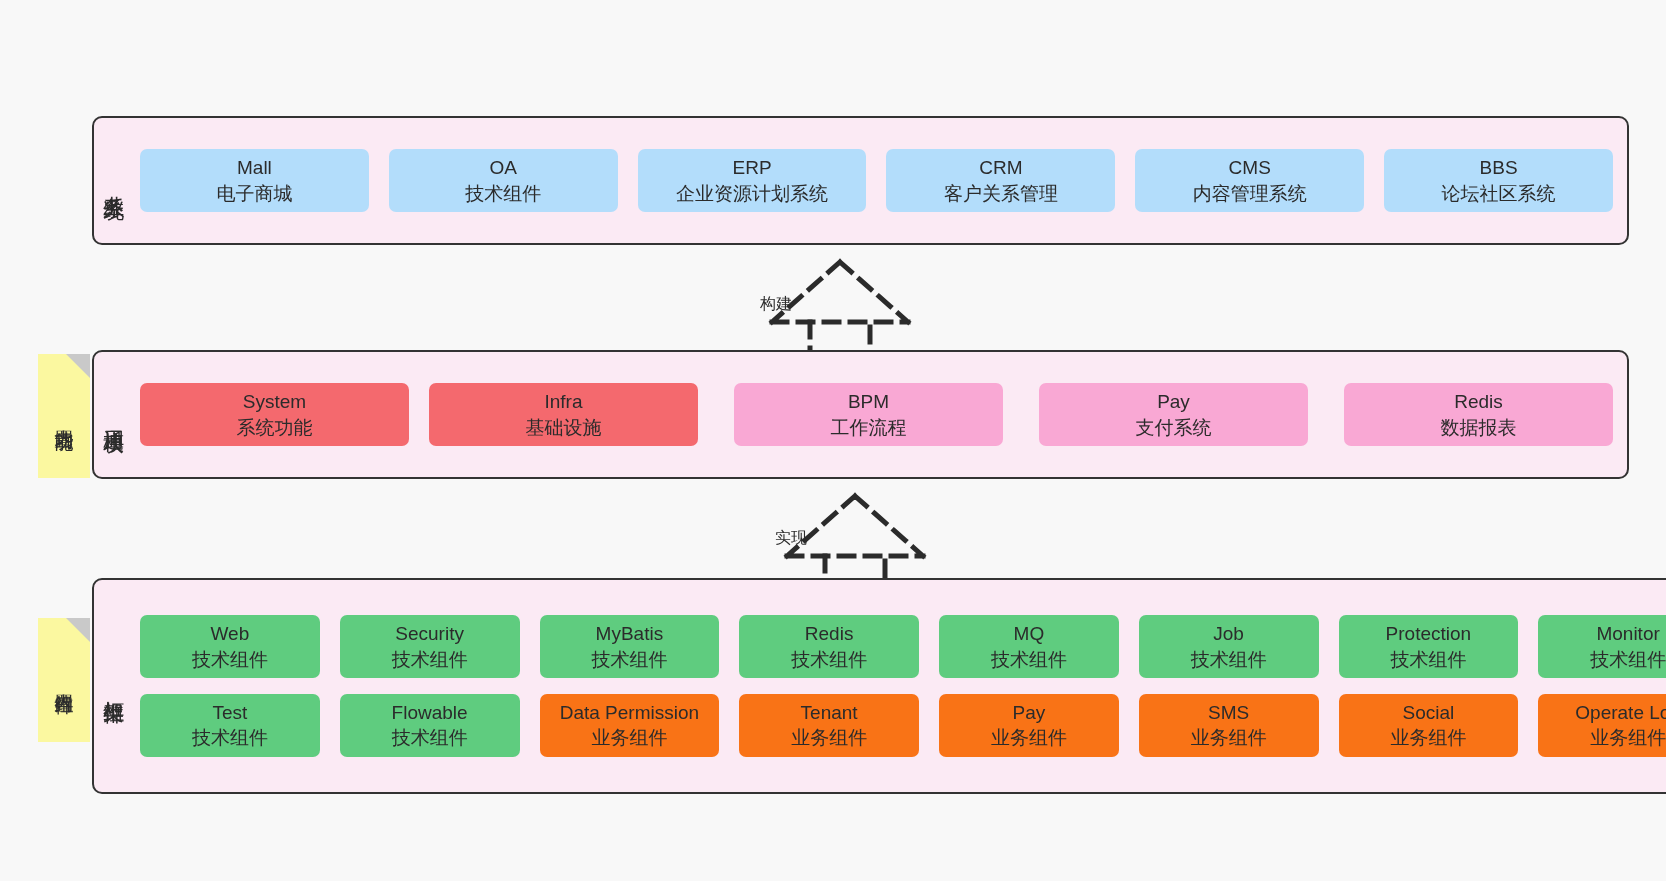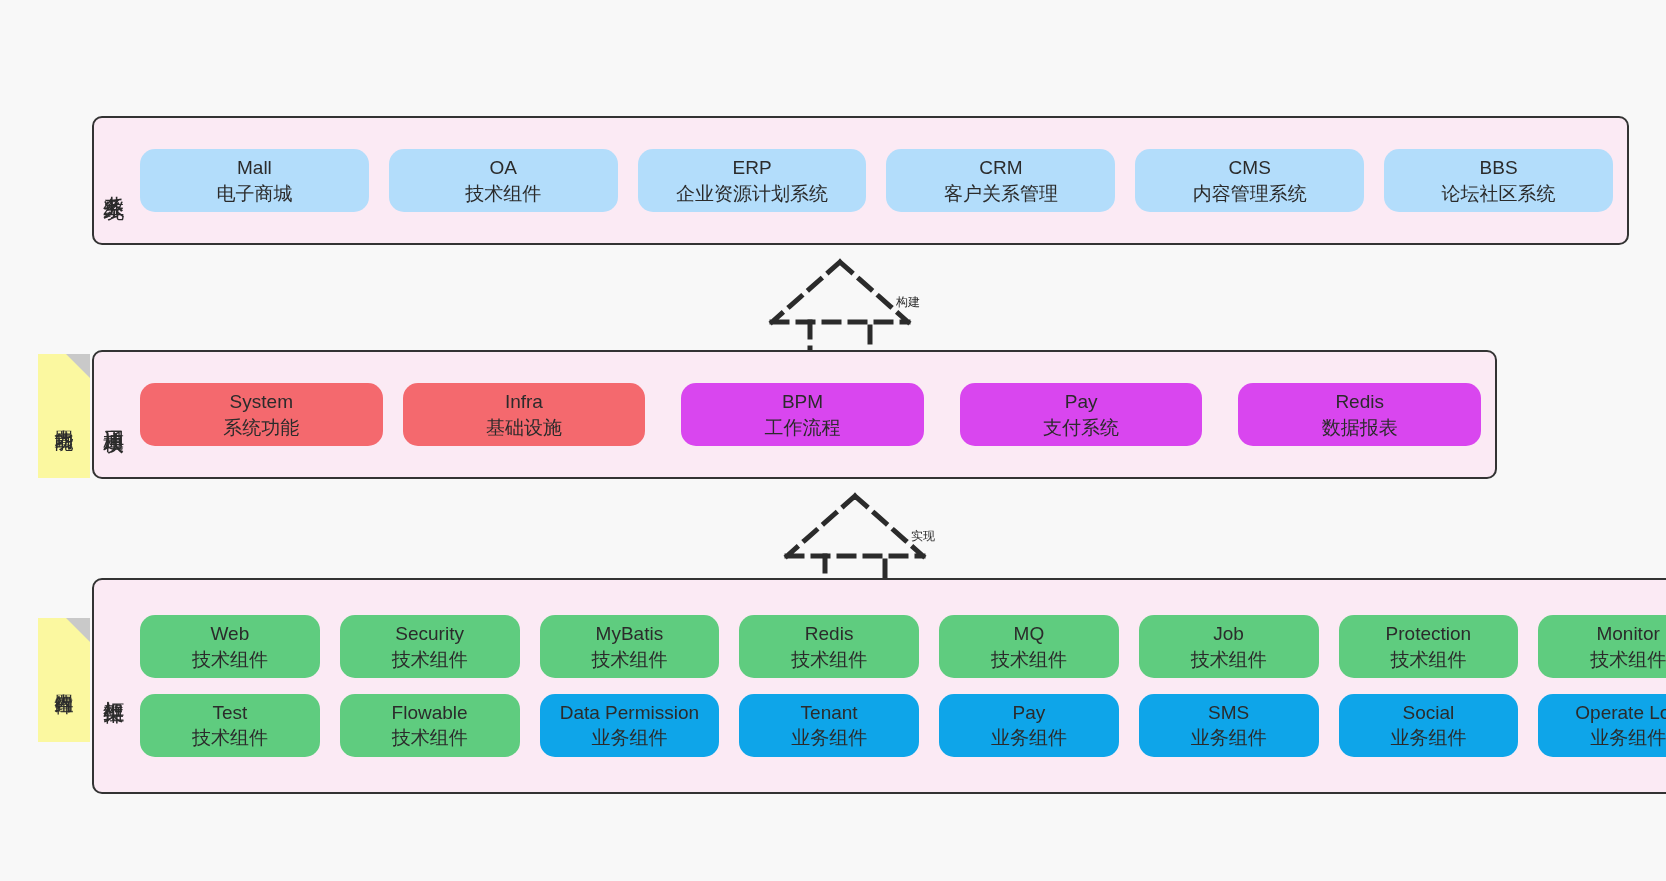"Mall" .card { border-radius: 15px -> 7px }
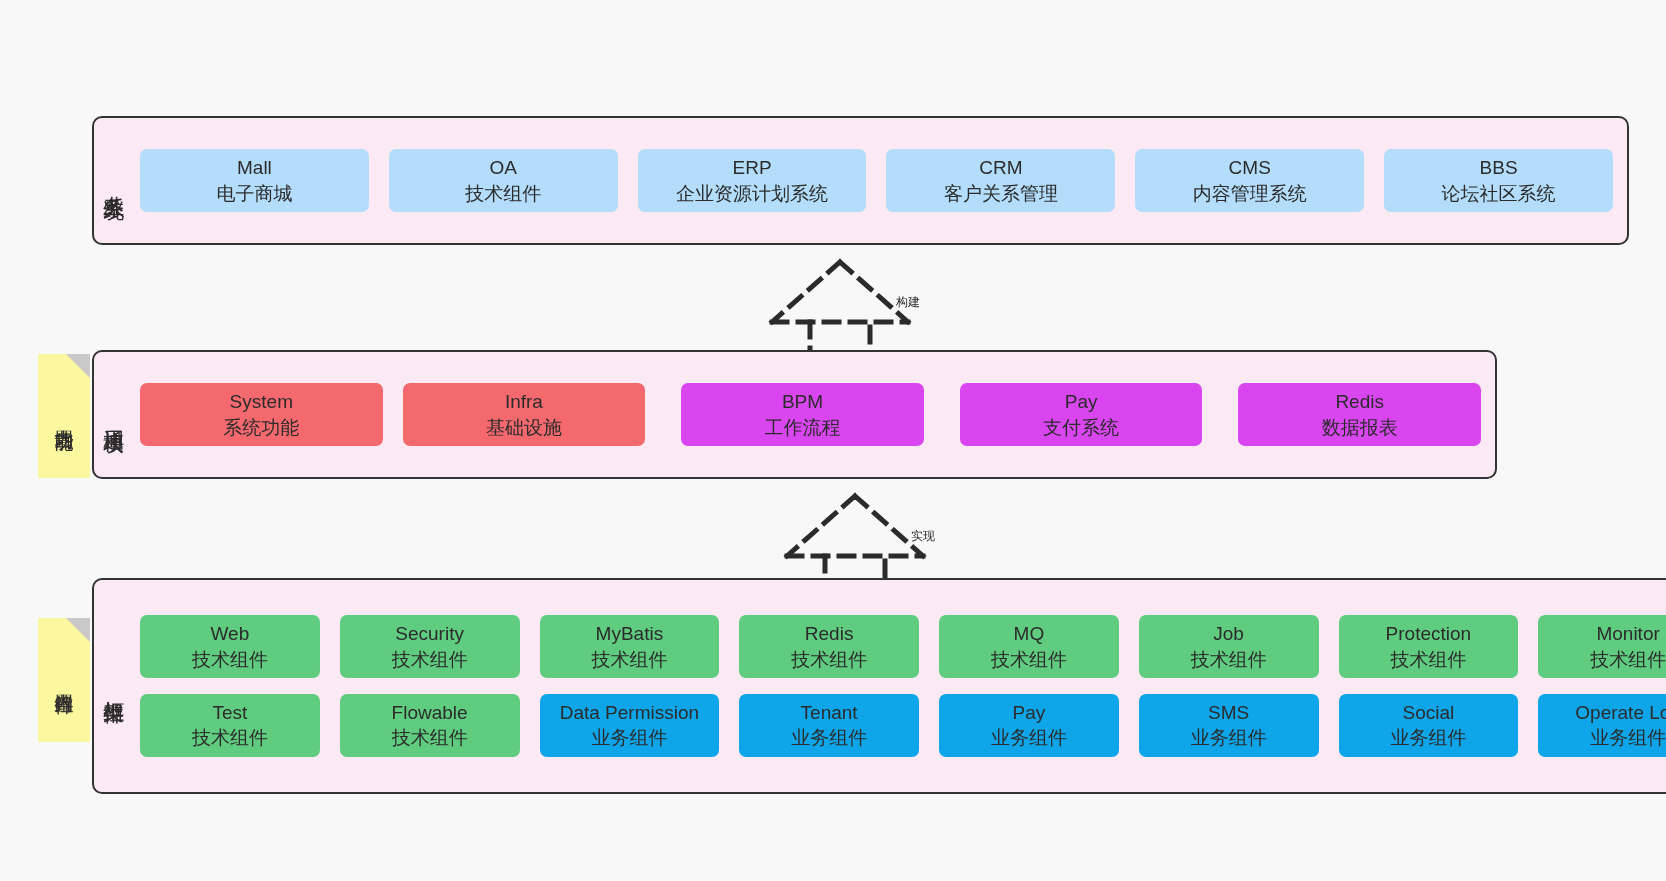"构建" .connector .conn-label { font-size: 12px -> 16px; text-align: right -> left }
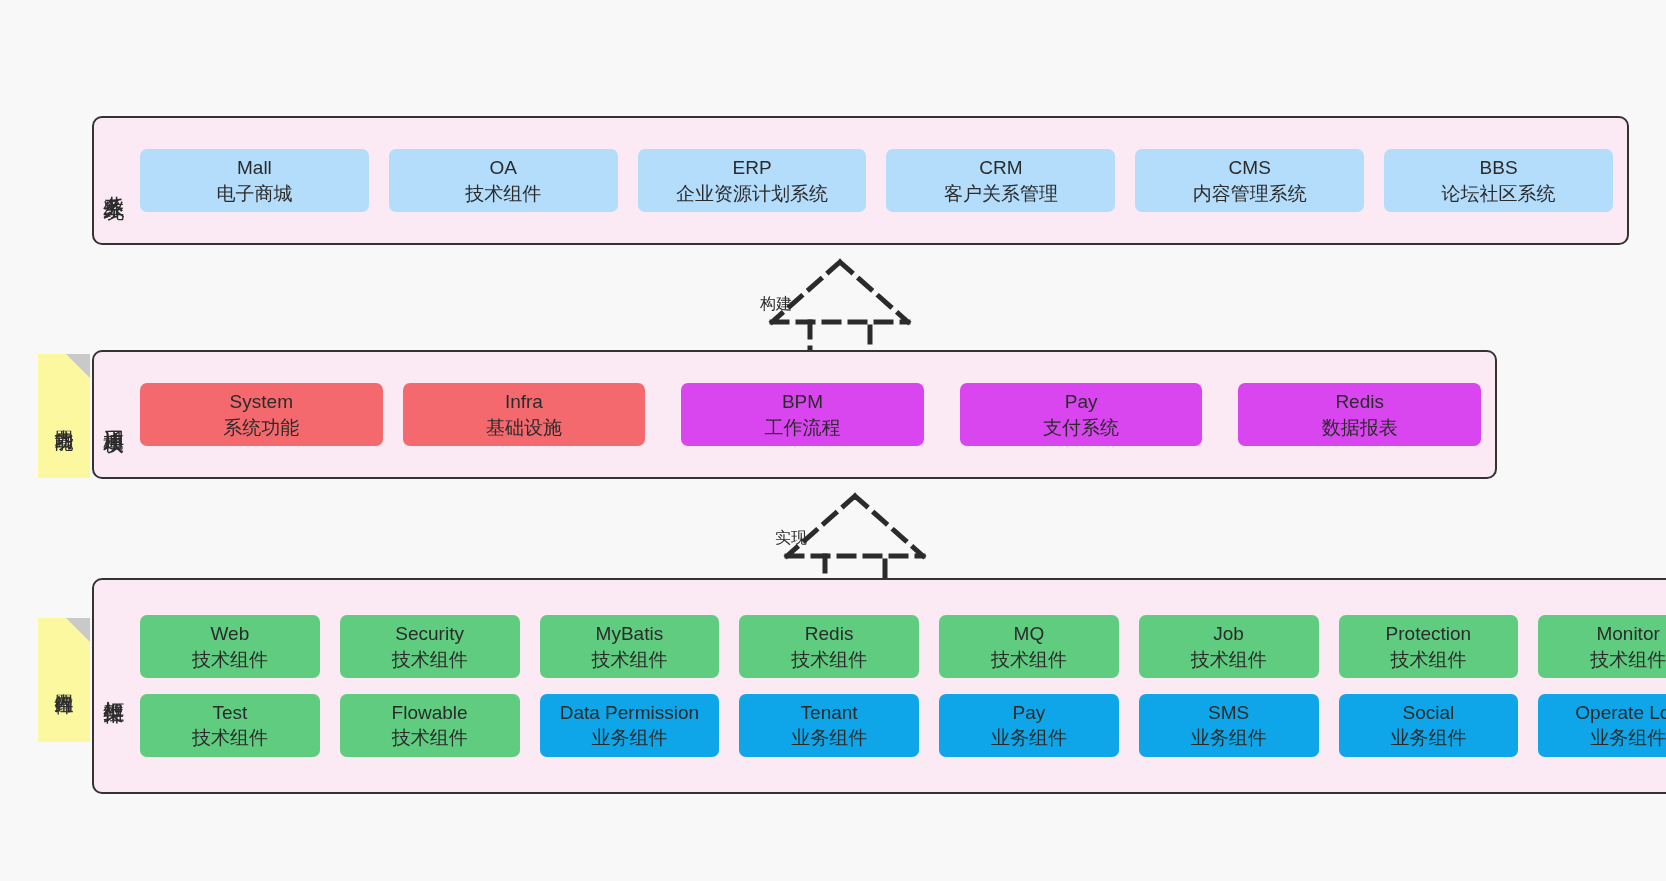"System" div.layer { width: 1405px -> 1537px }
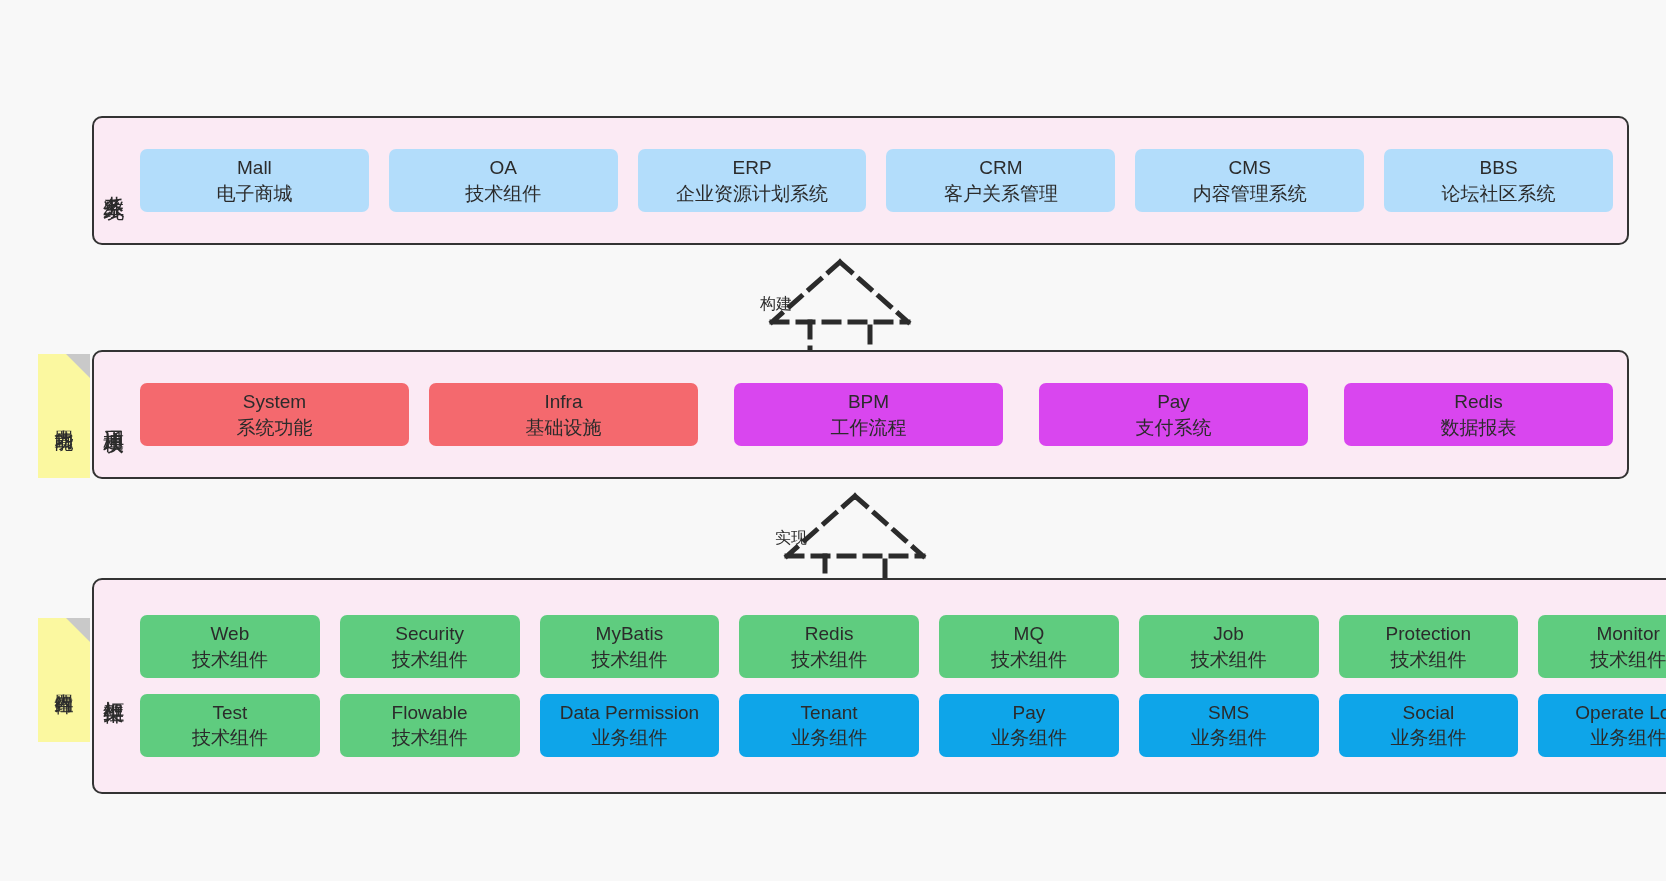"BPM" .c-pink { background: #d946ef -> #f9a8d4 }
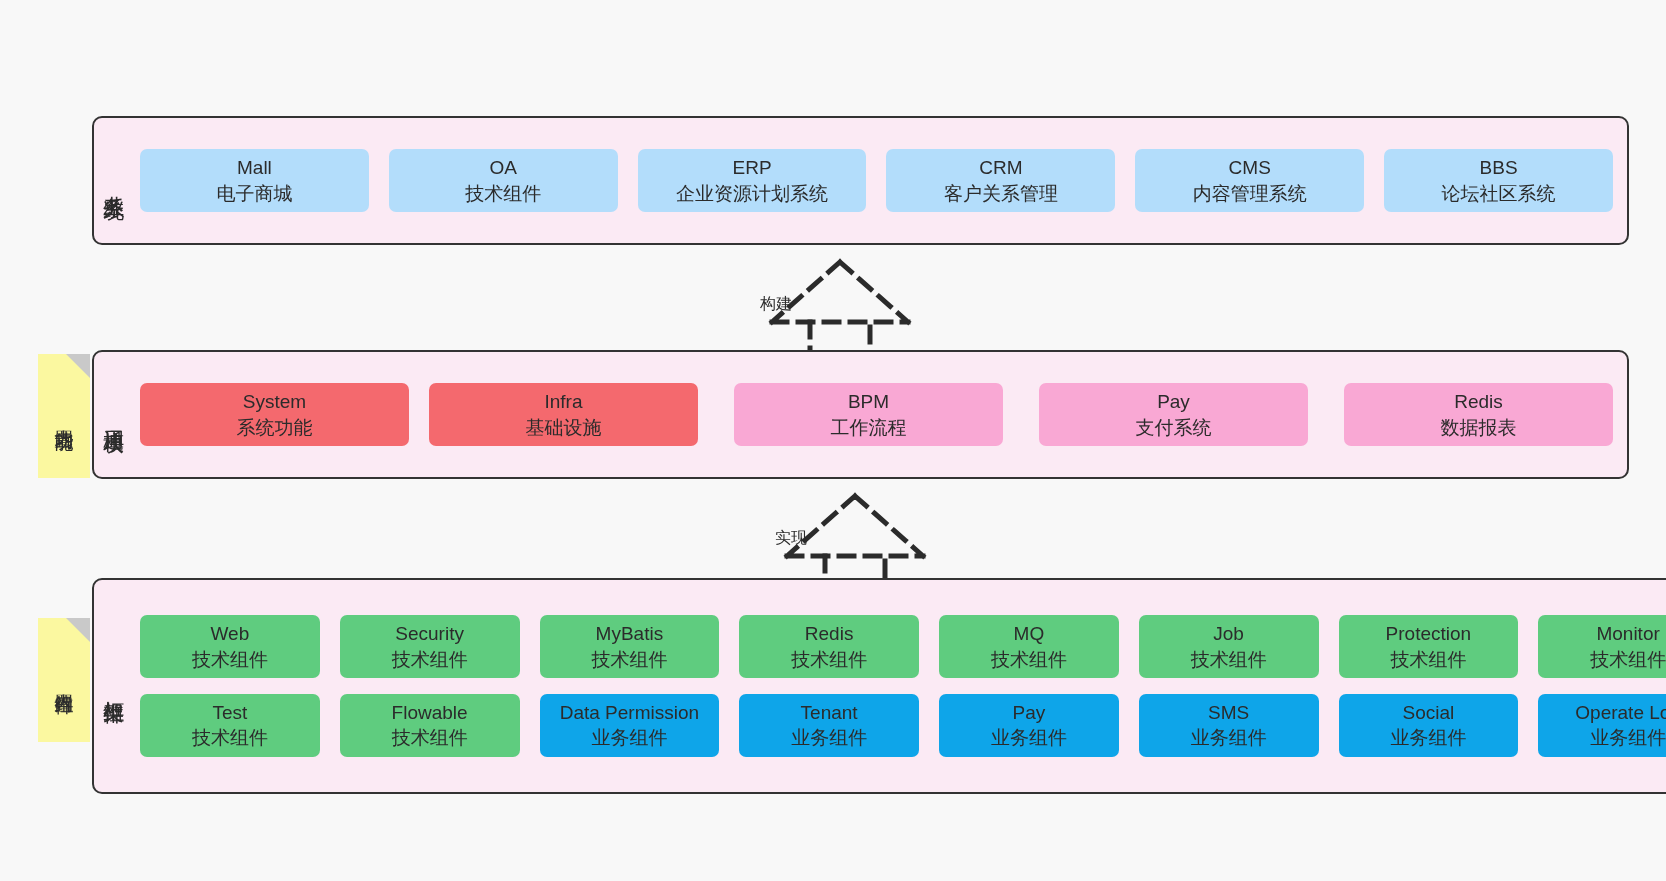"Data Permission" .c-green-light { background: #0ea5e9 -> #f97316 }
